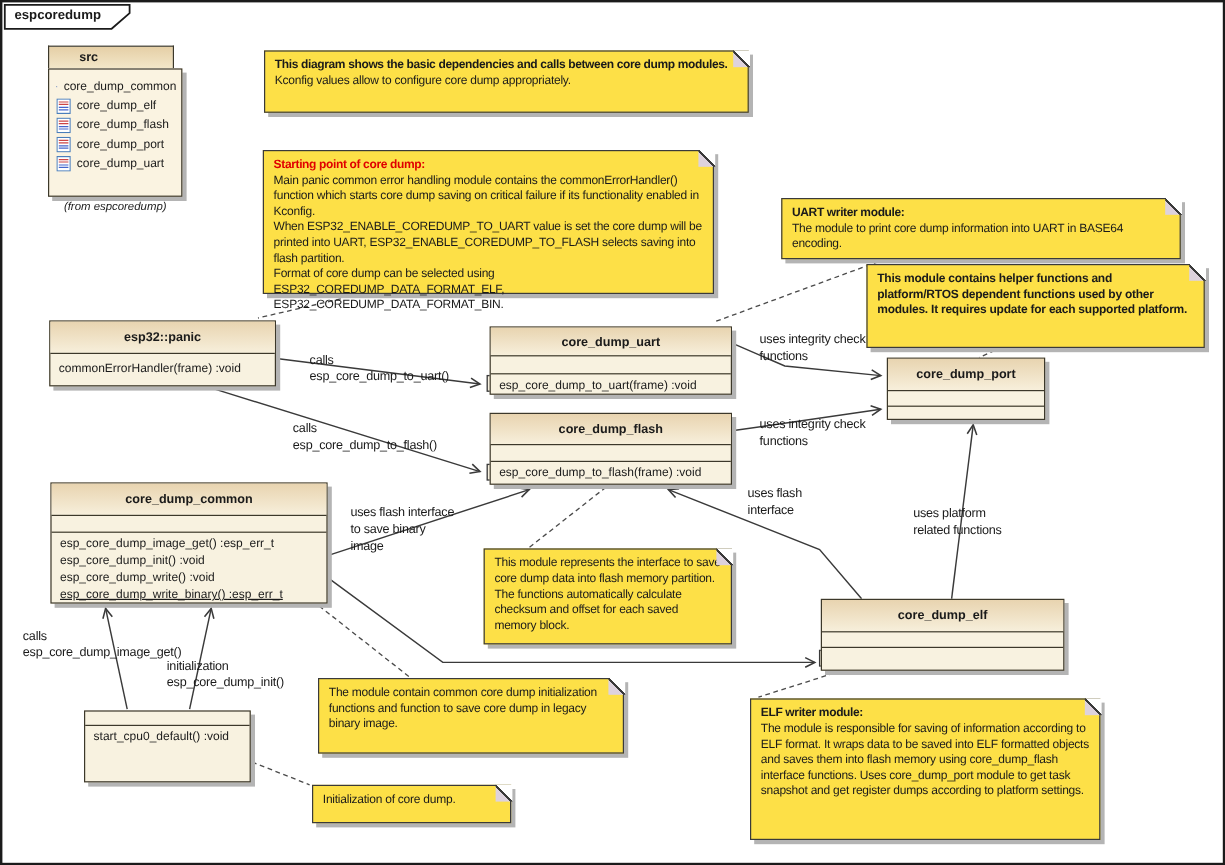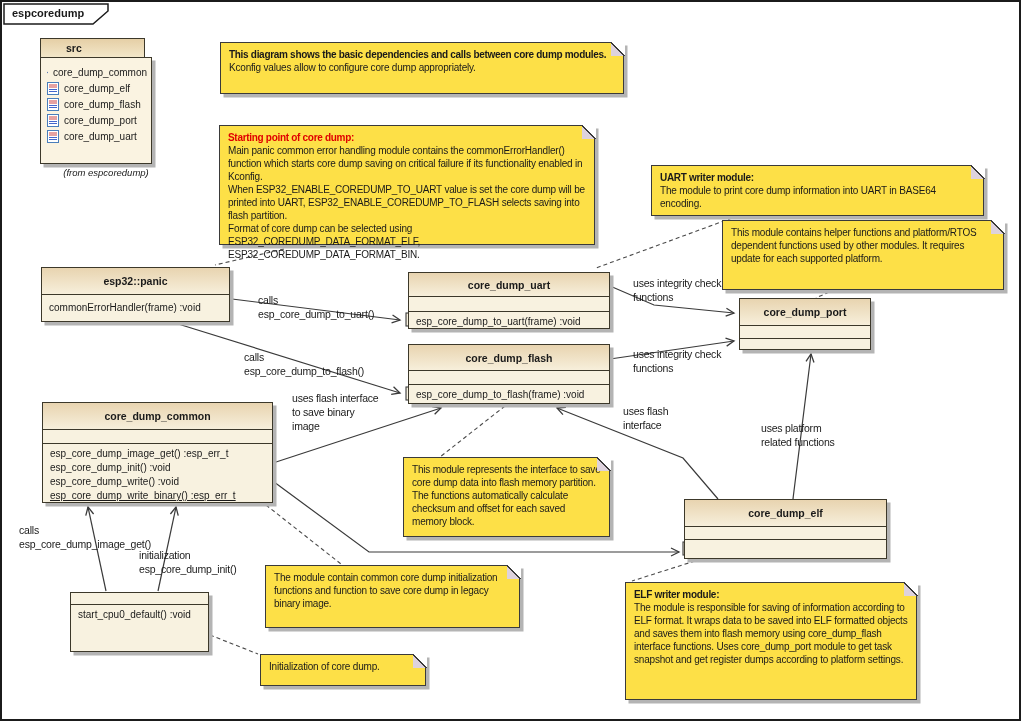"(from espcoredump)" .pkg-from { left: 48px -> 38px }
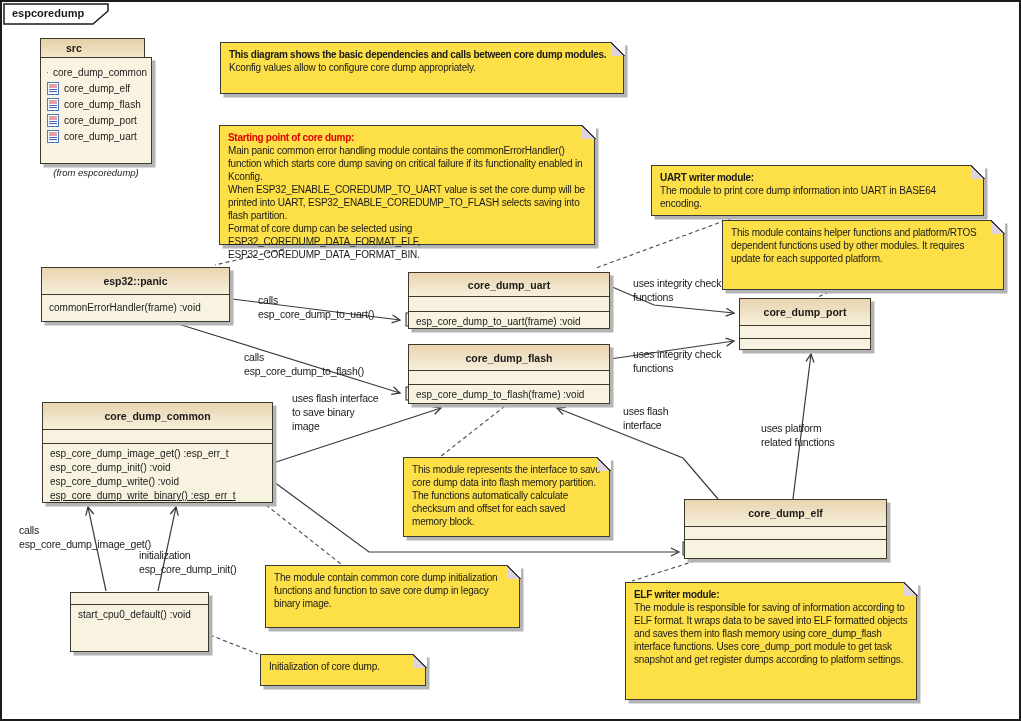"This module contains helper functions" div.abs { font-weight: none -> bold }
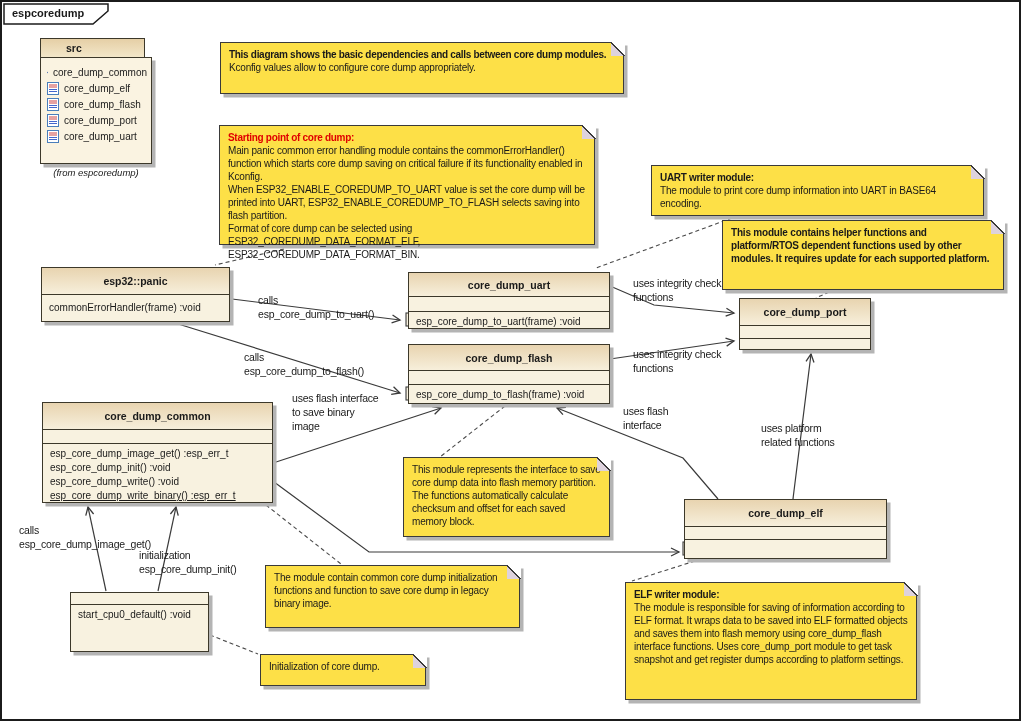"uses flash interface" div.abs { top: 389px -> 418px }
